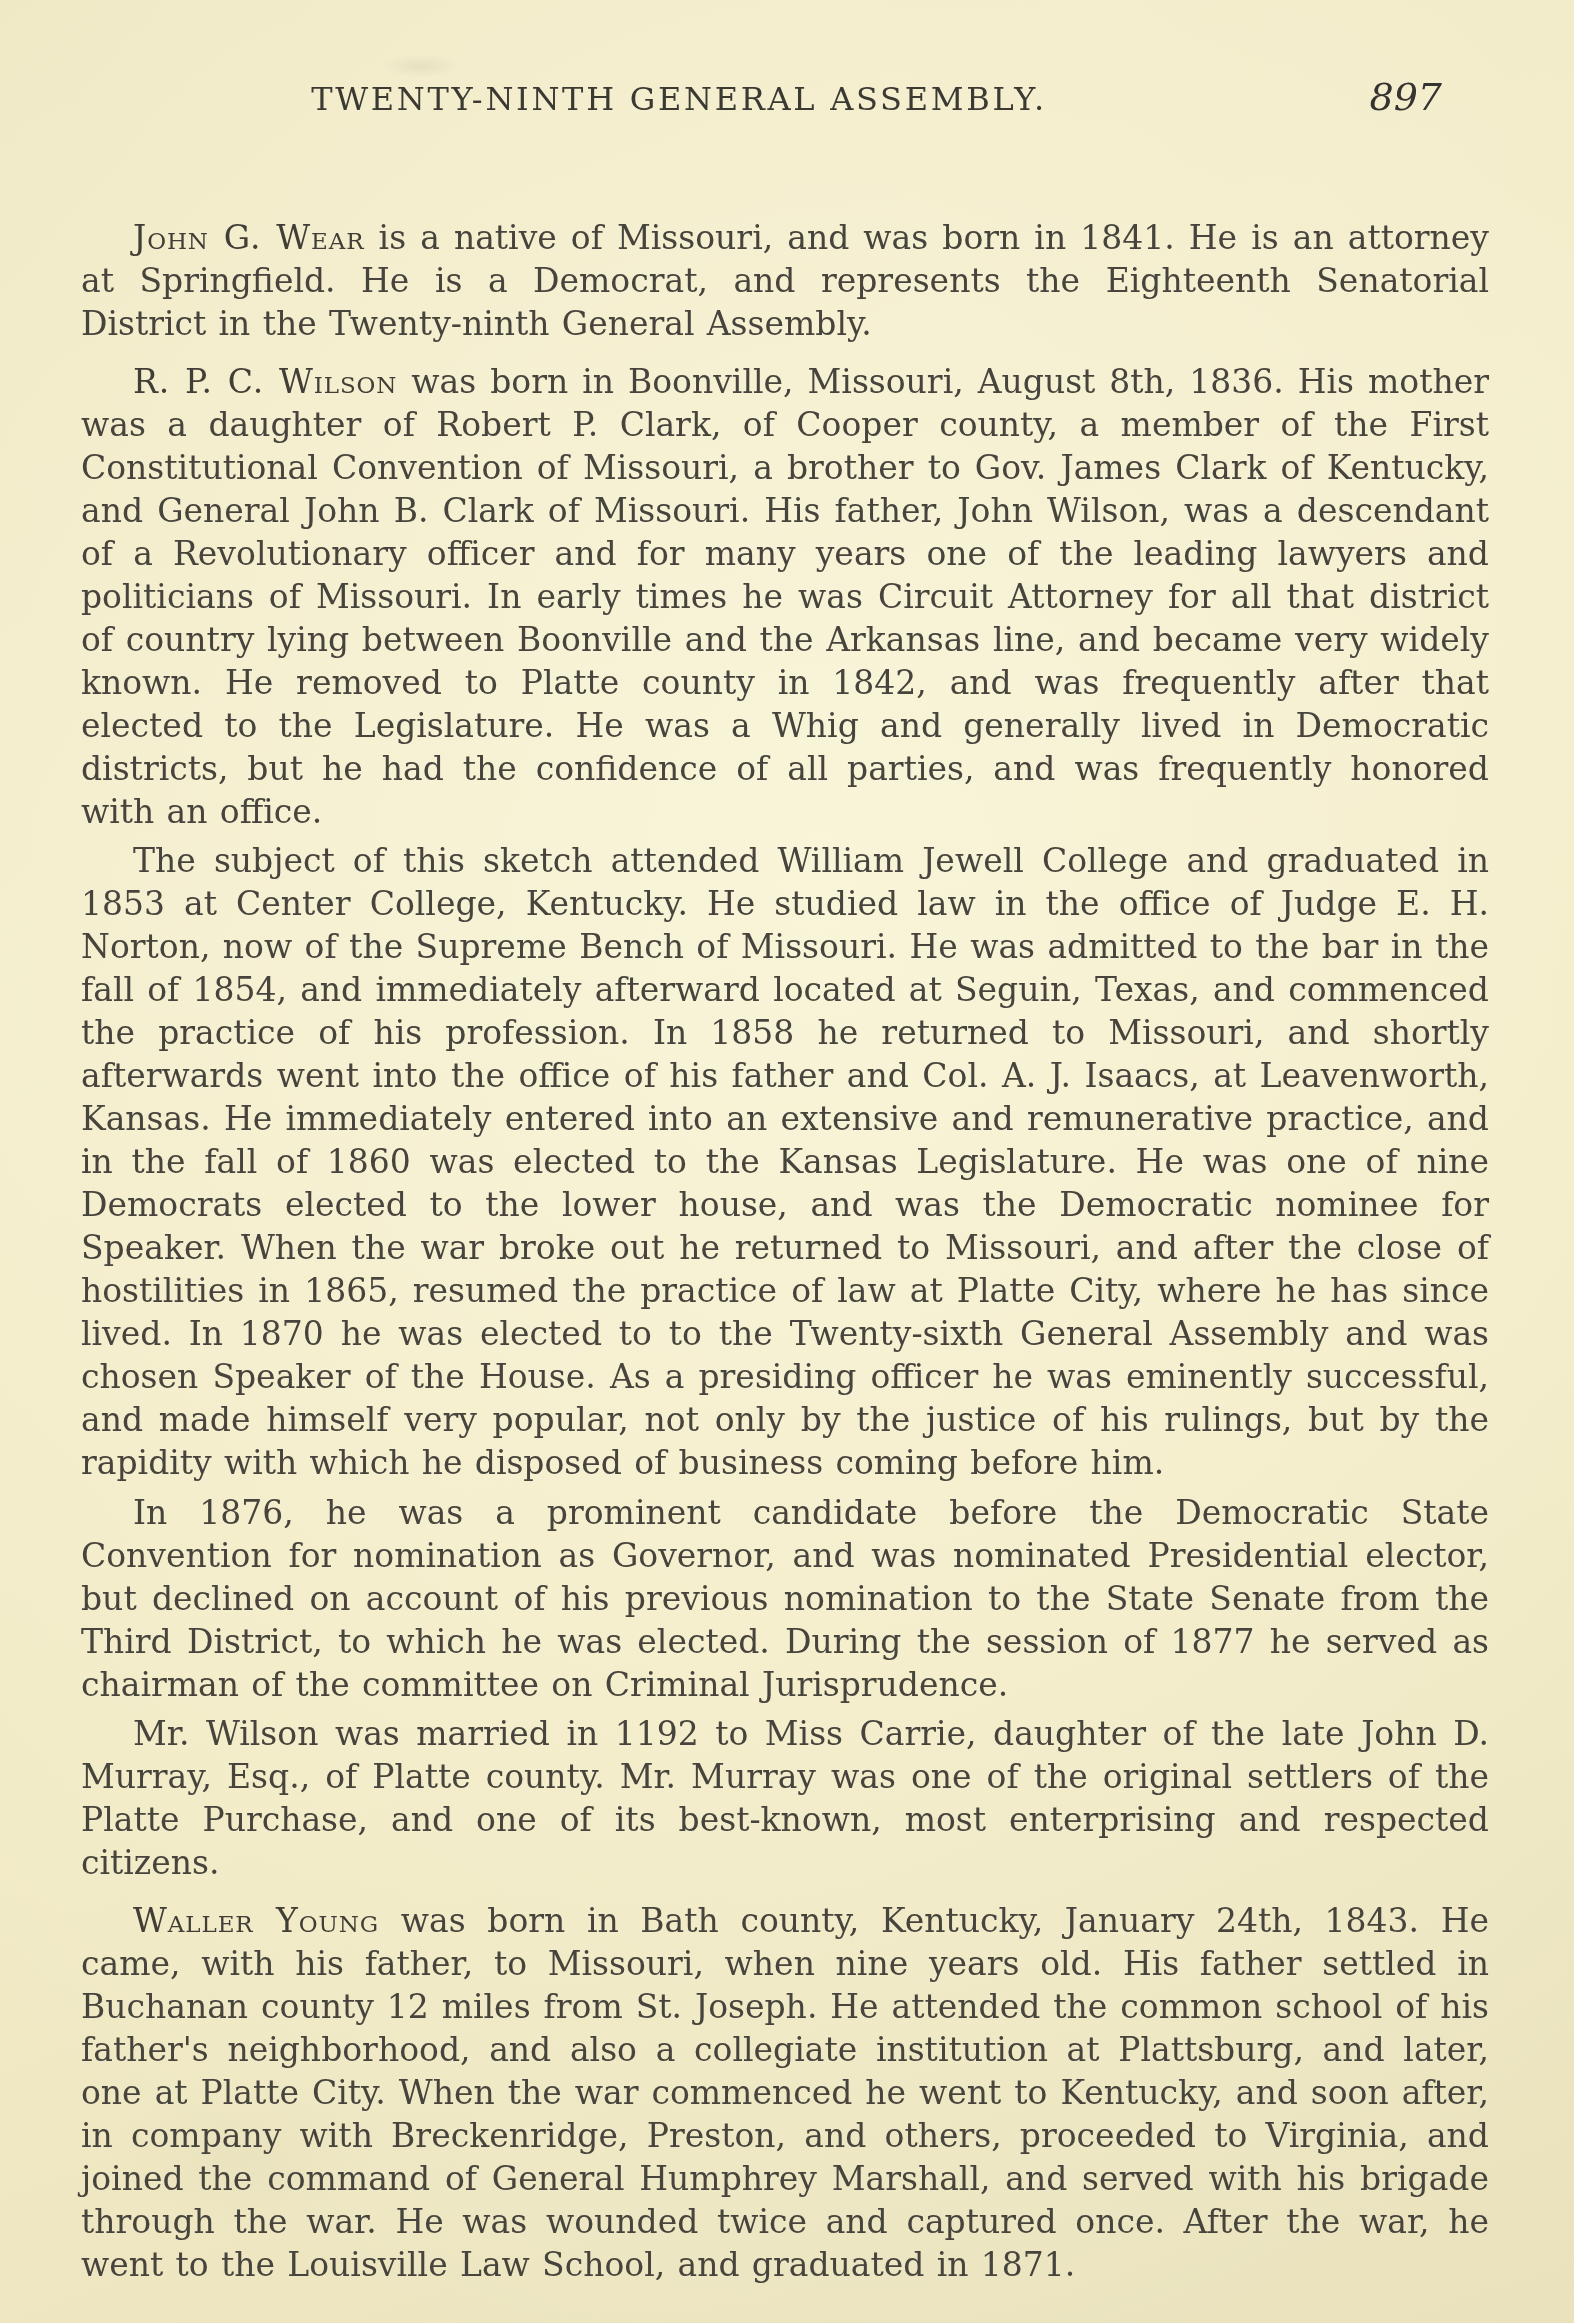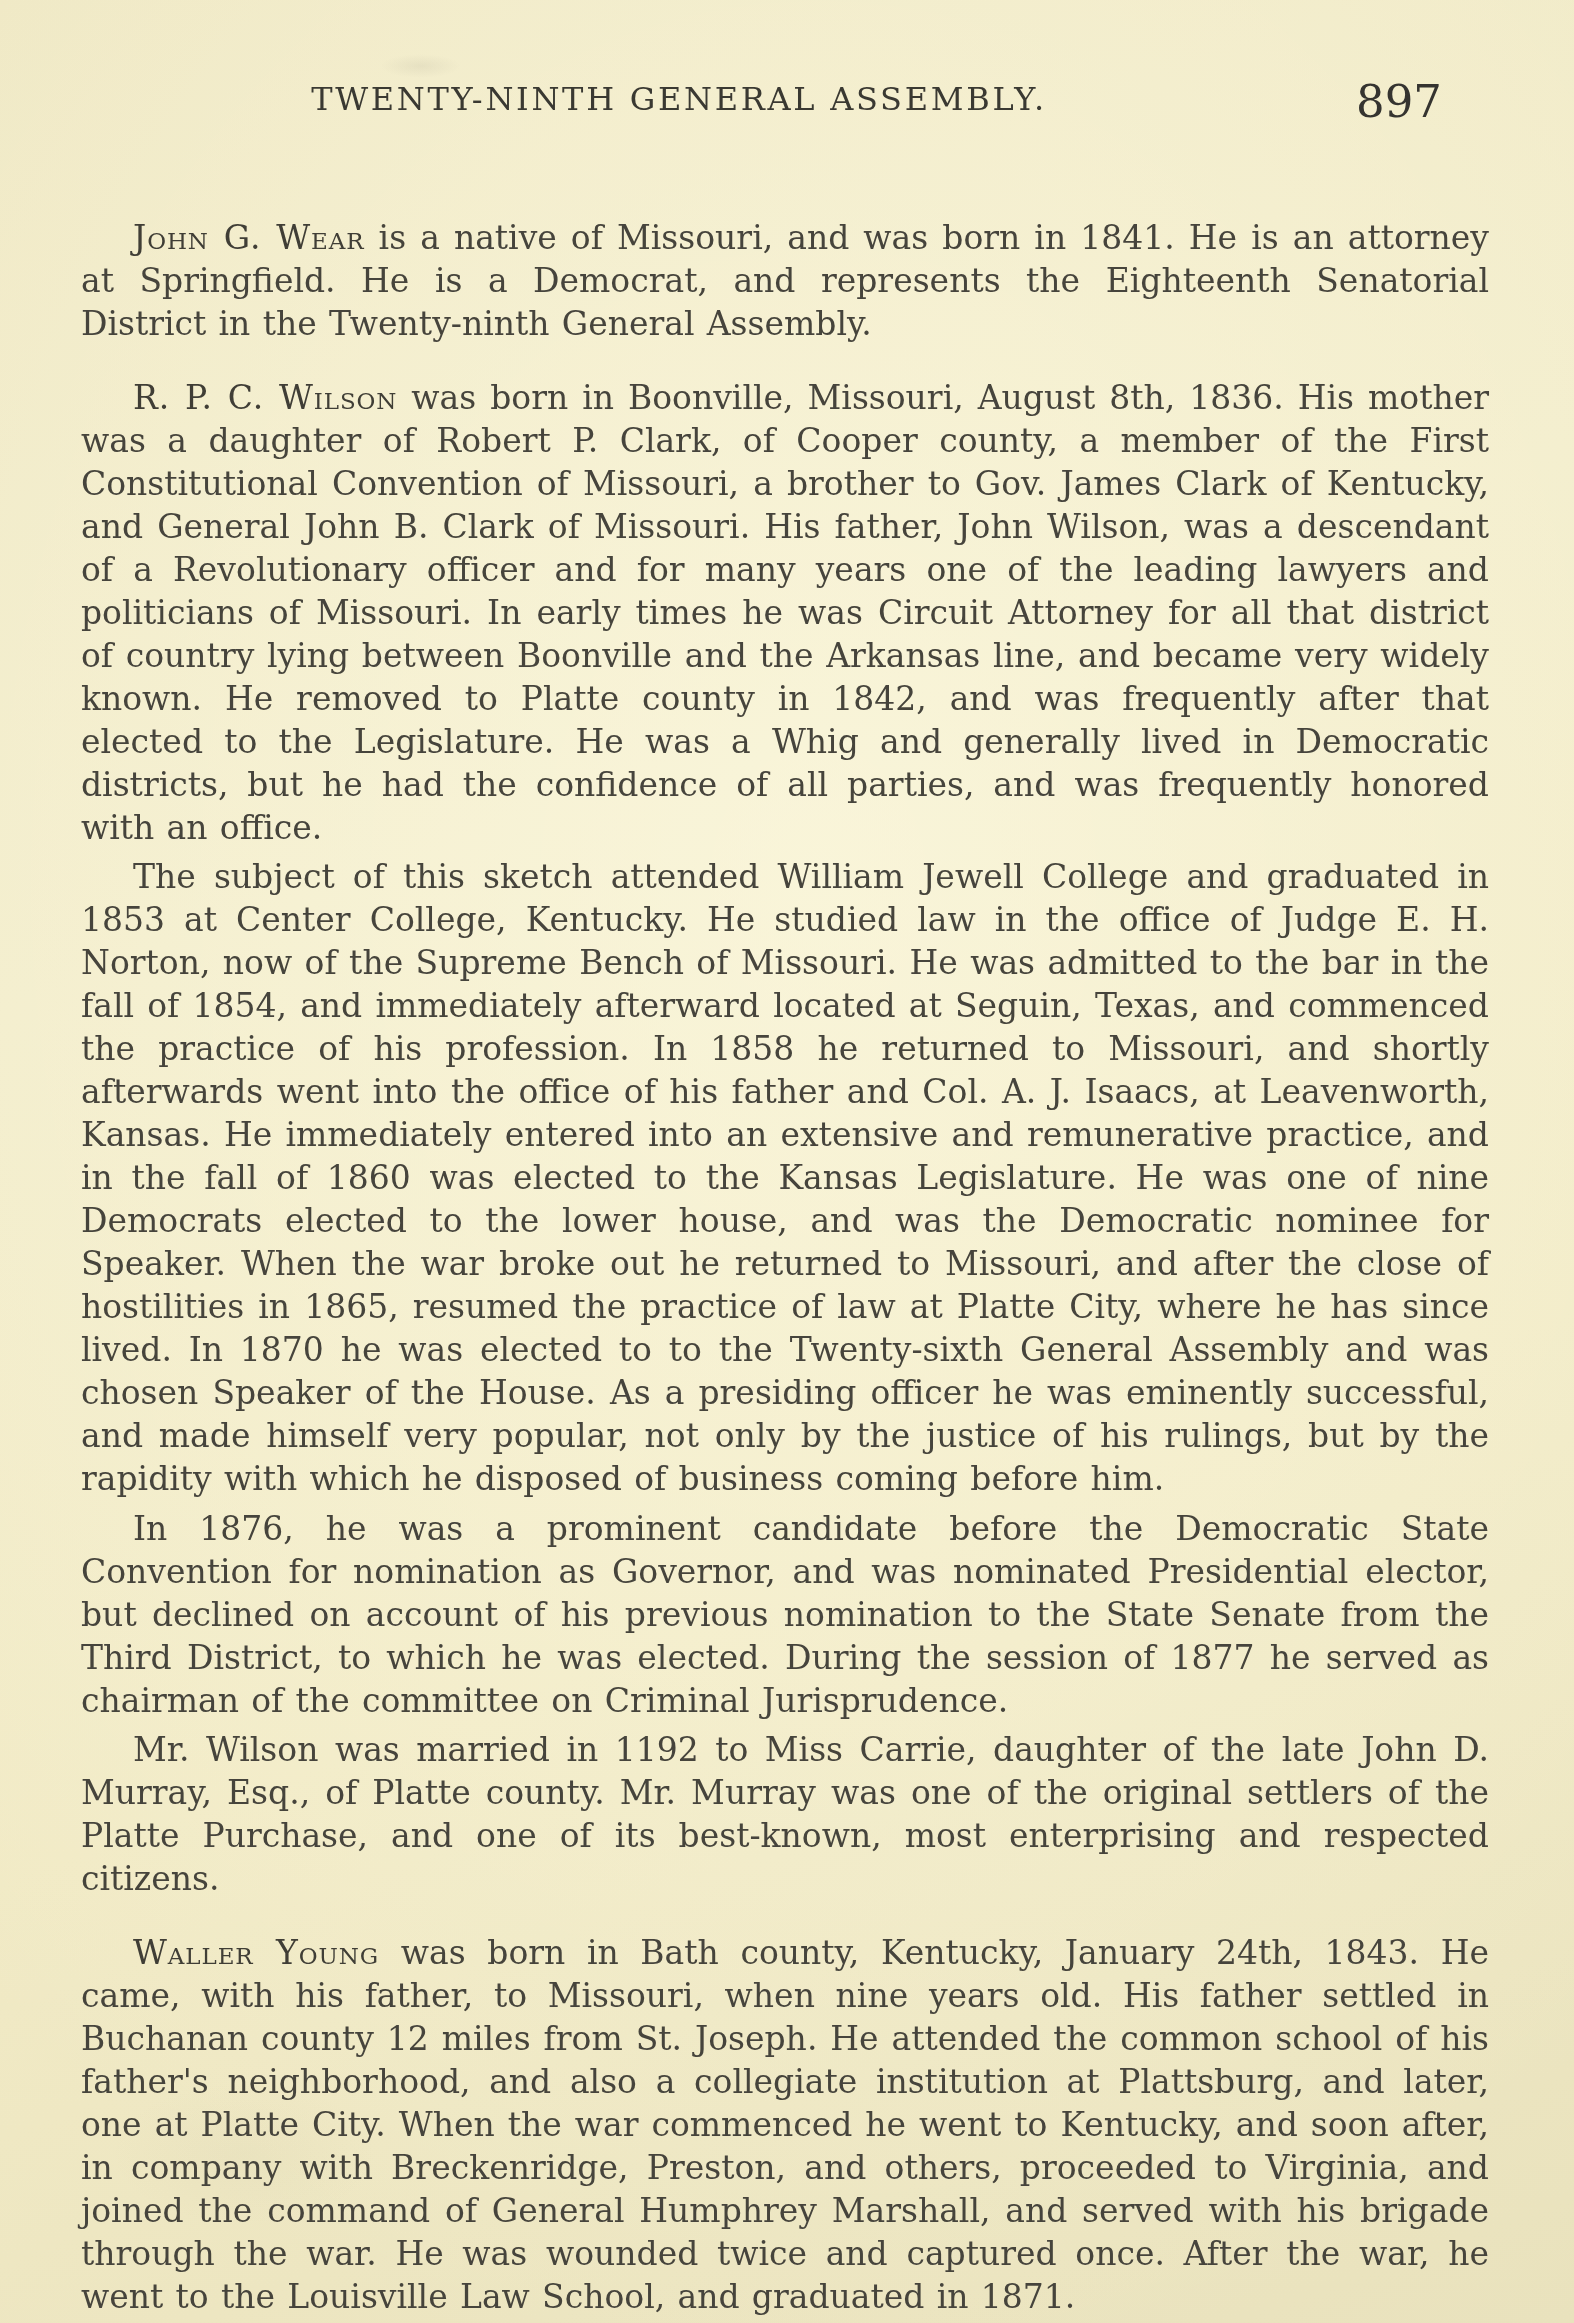"897" .running-head .page-number { font-size: 45px -> 38px; font-style: none -> italic }
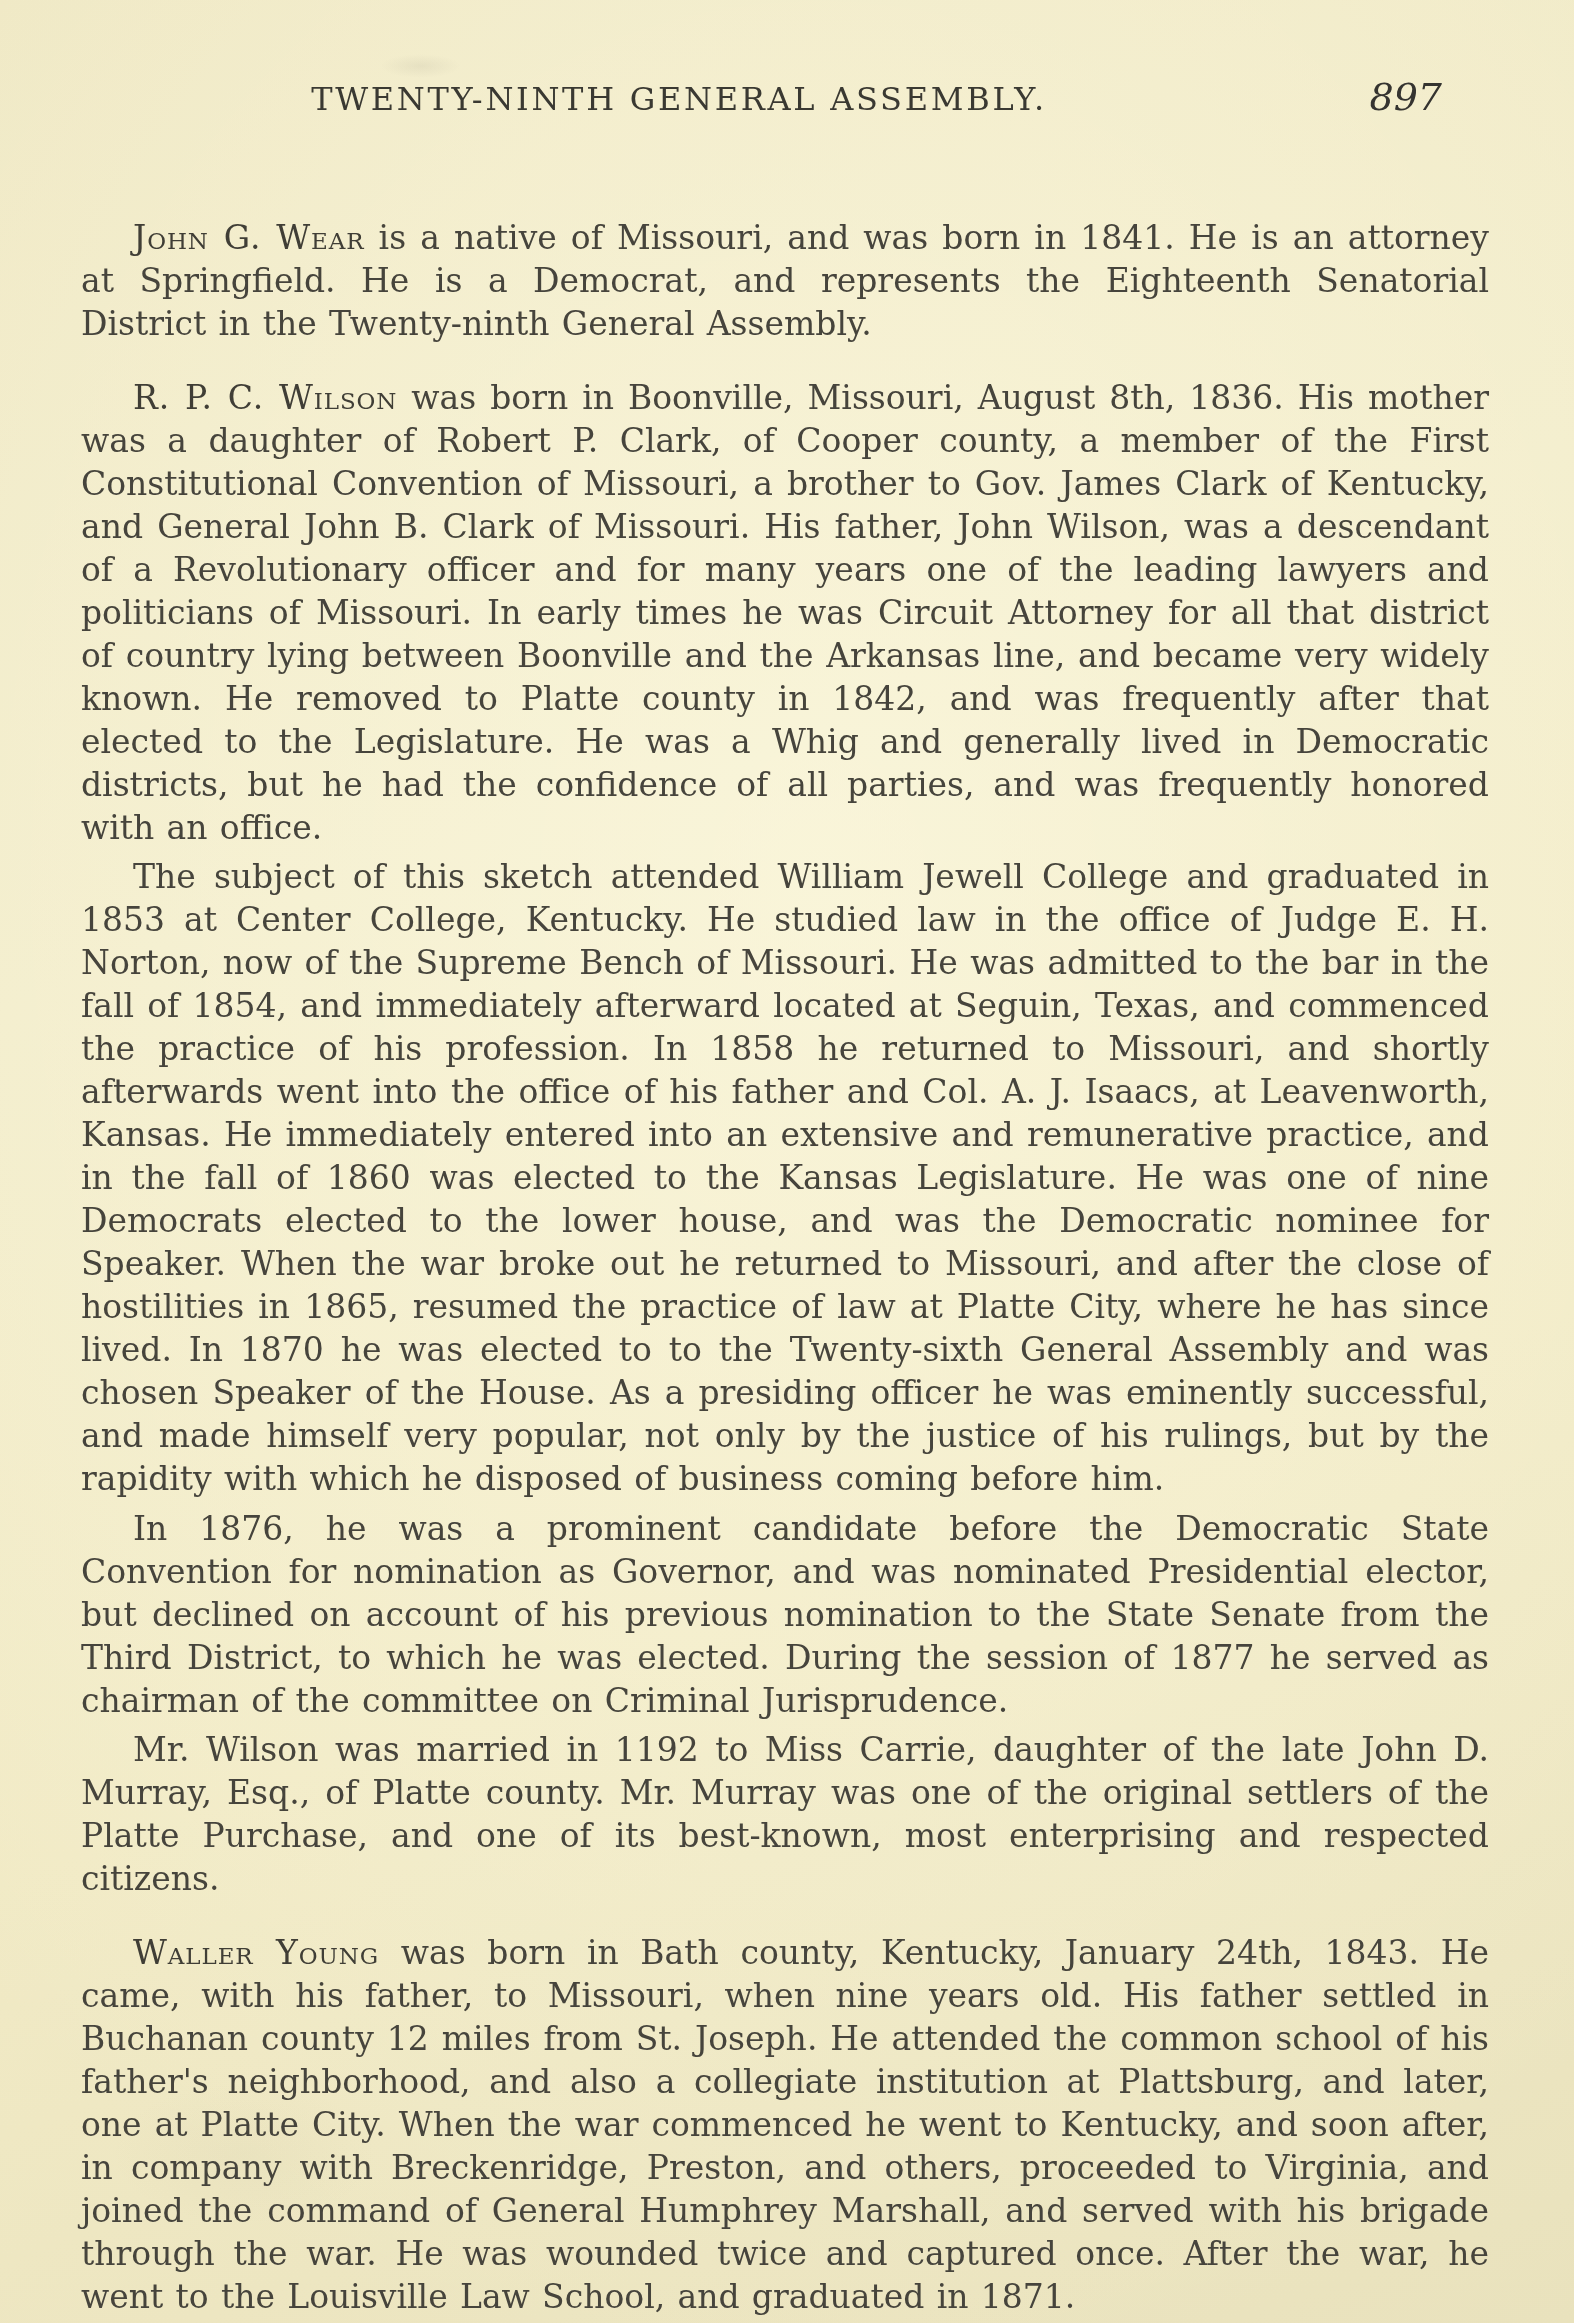"John G. Wear is a" .body-text p.new-bio { margin-top: 31px -> 15px }
